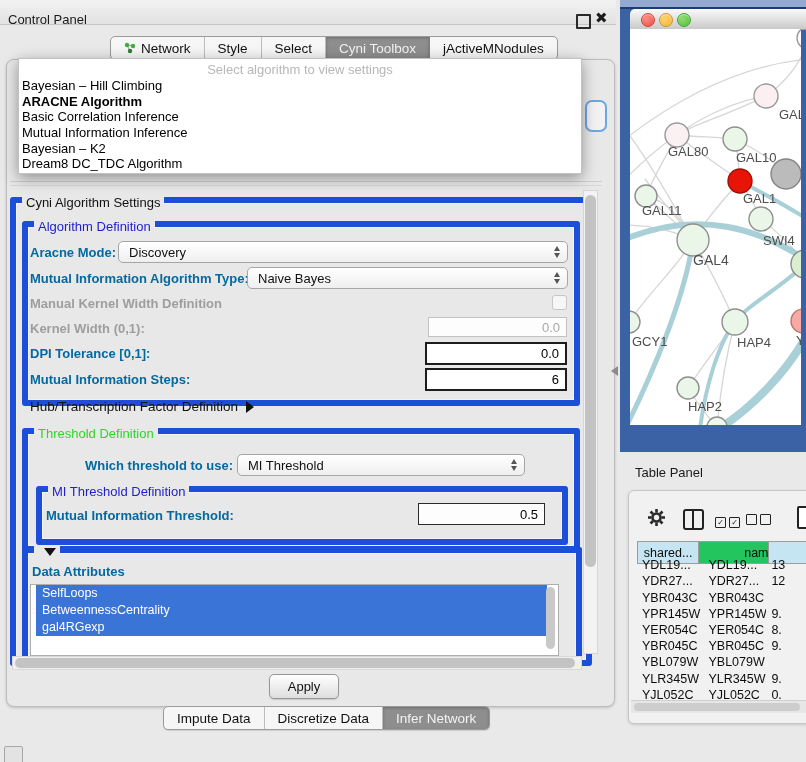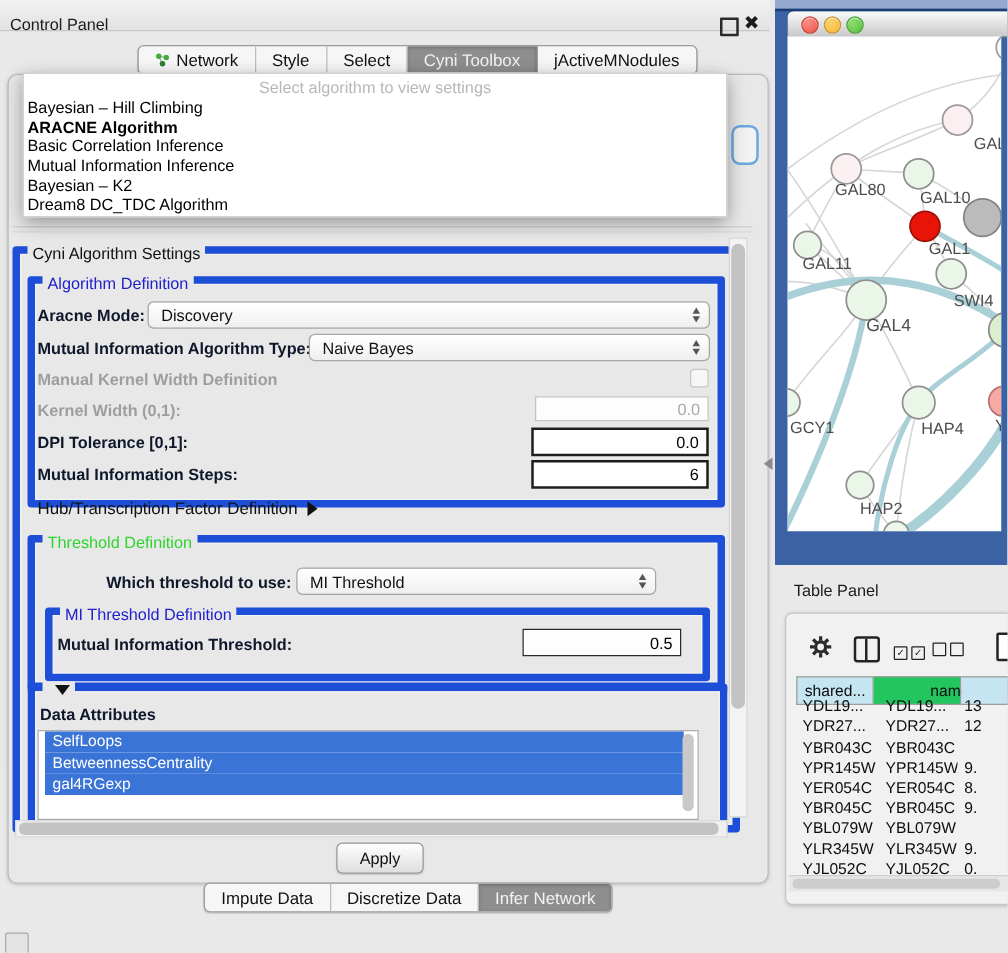"Aracne Mode:" .fld { color: #0f172a -> #0369a1 }
